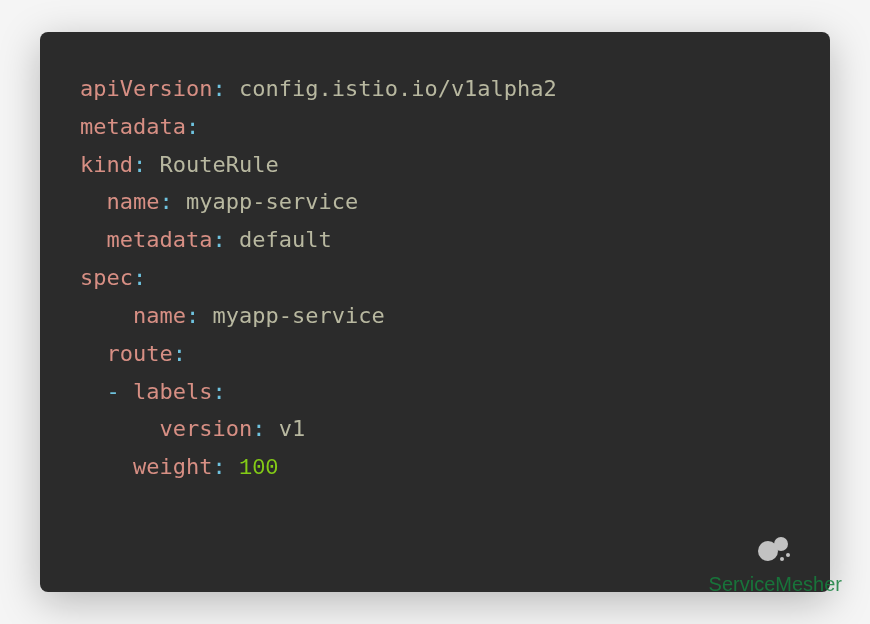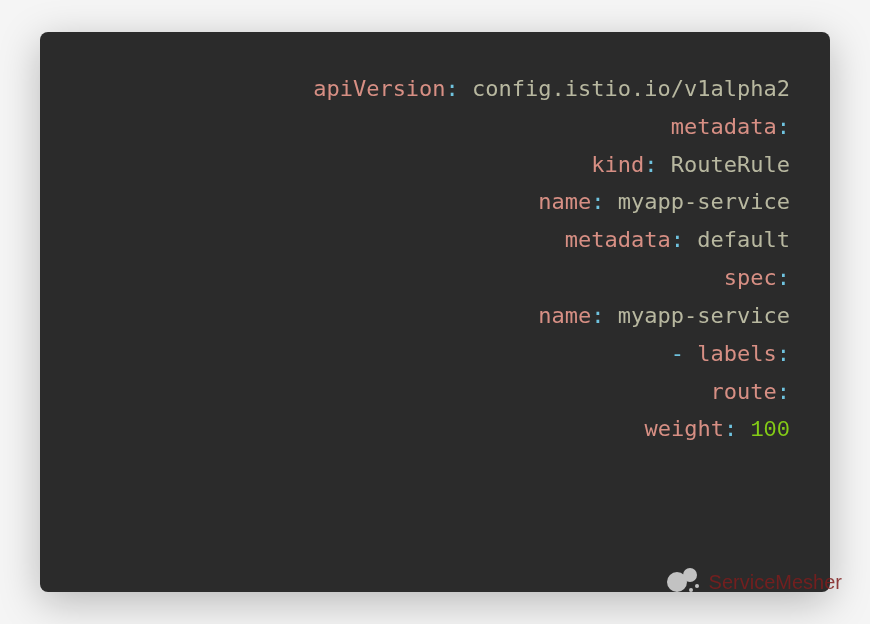"apiVersion: config.istio.io/v1alpha2" * { text-align: right -> none }
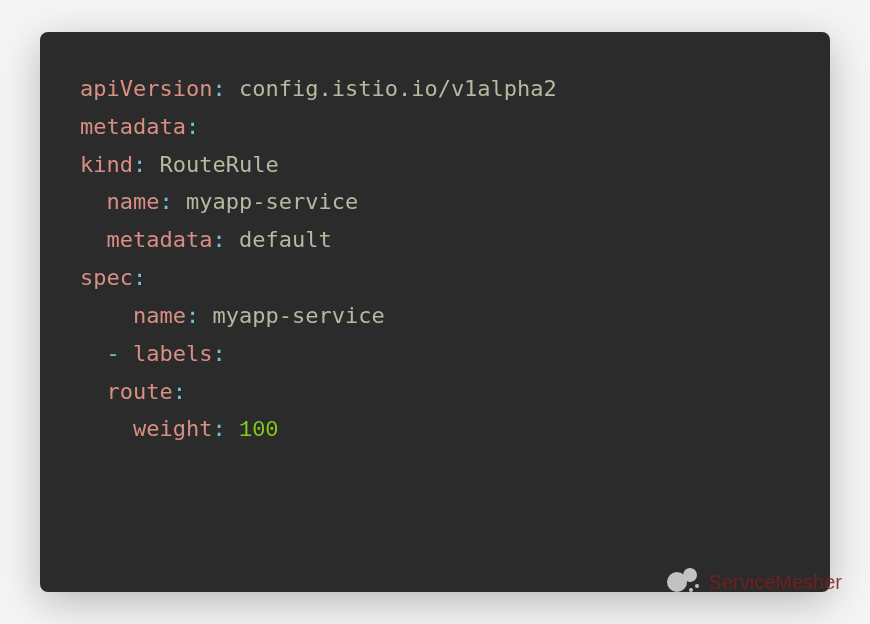"- labels:" div.line { order: before "route:" -> after "route:" }
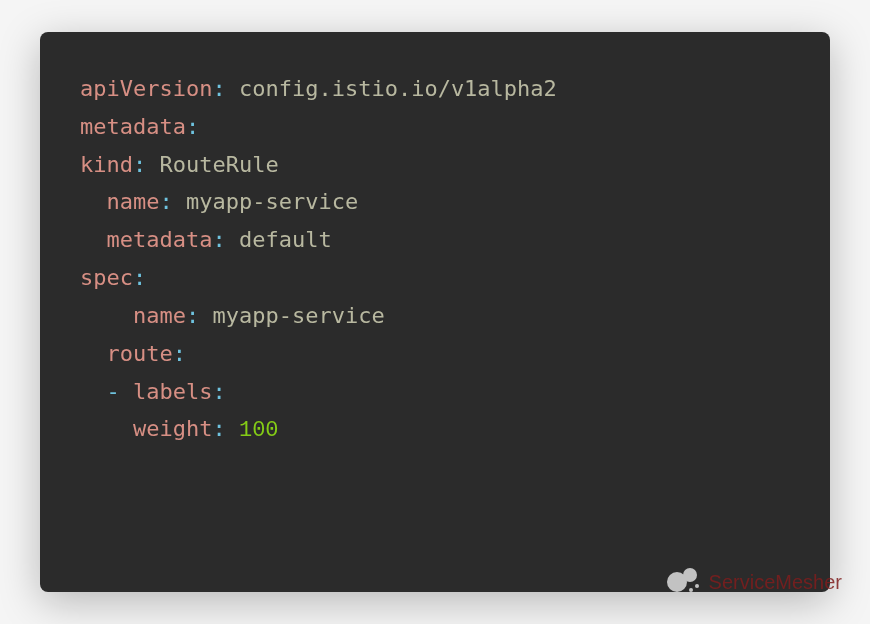"version: v1" div.line { html: none -> <div> <span>version</span><span>:</span> <span>v1</span></div> }
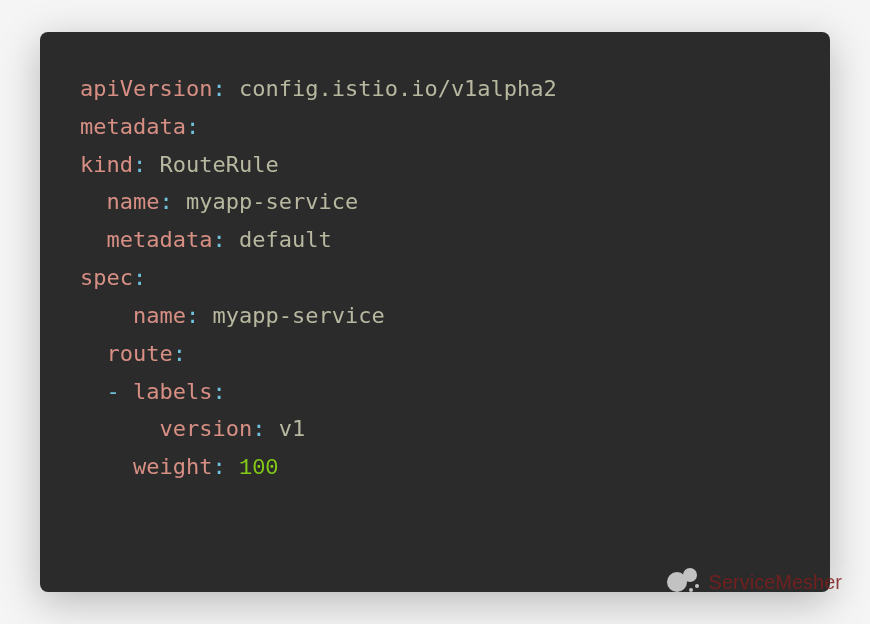"ServiceMesher" .watermark { color: #7f1d1d -> #15803d; flex-direction: none -> column }
